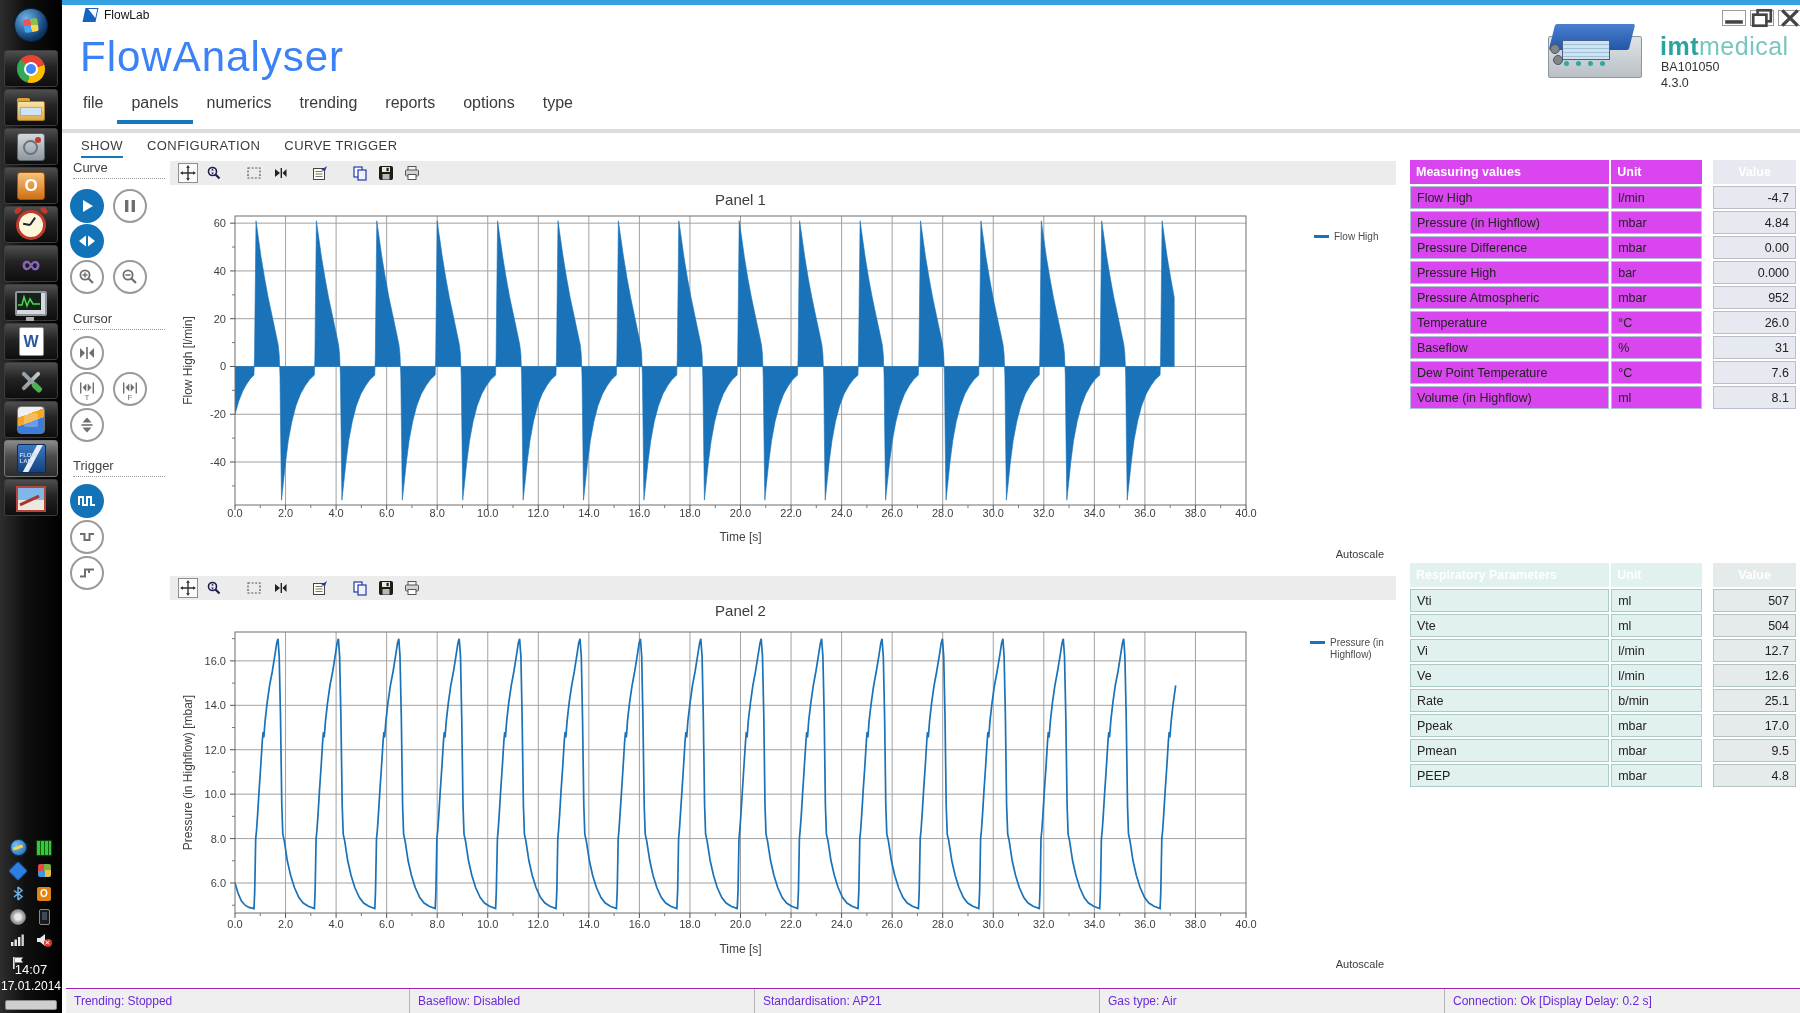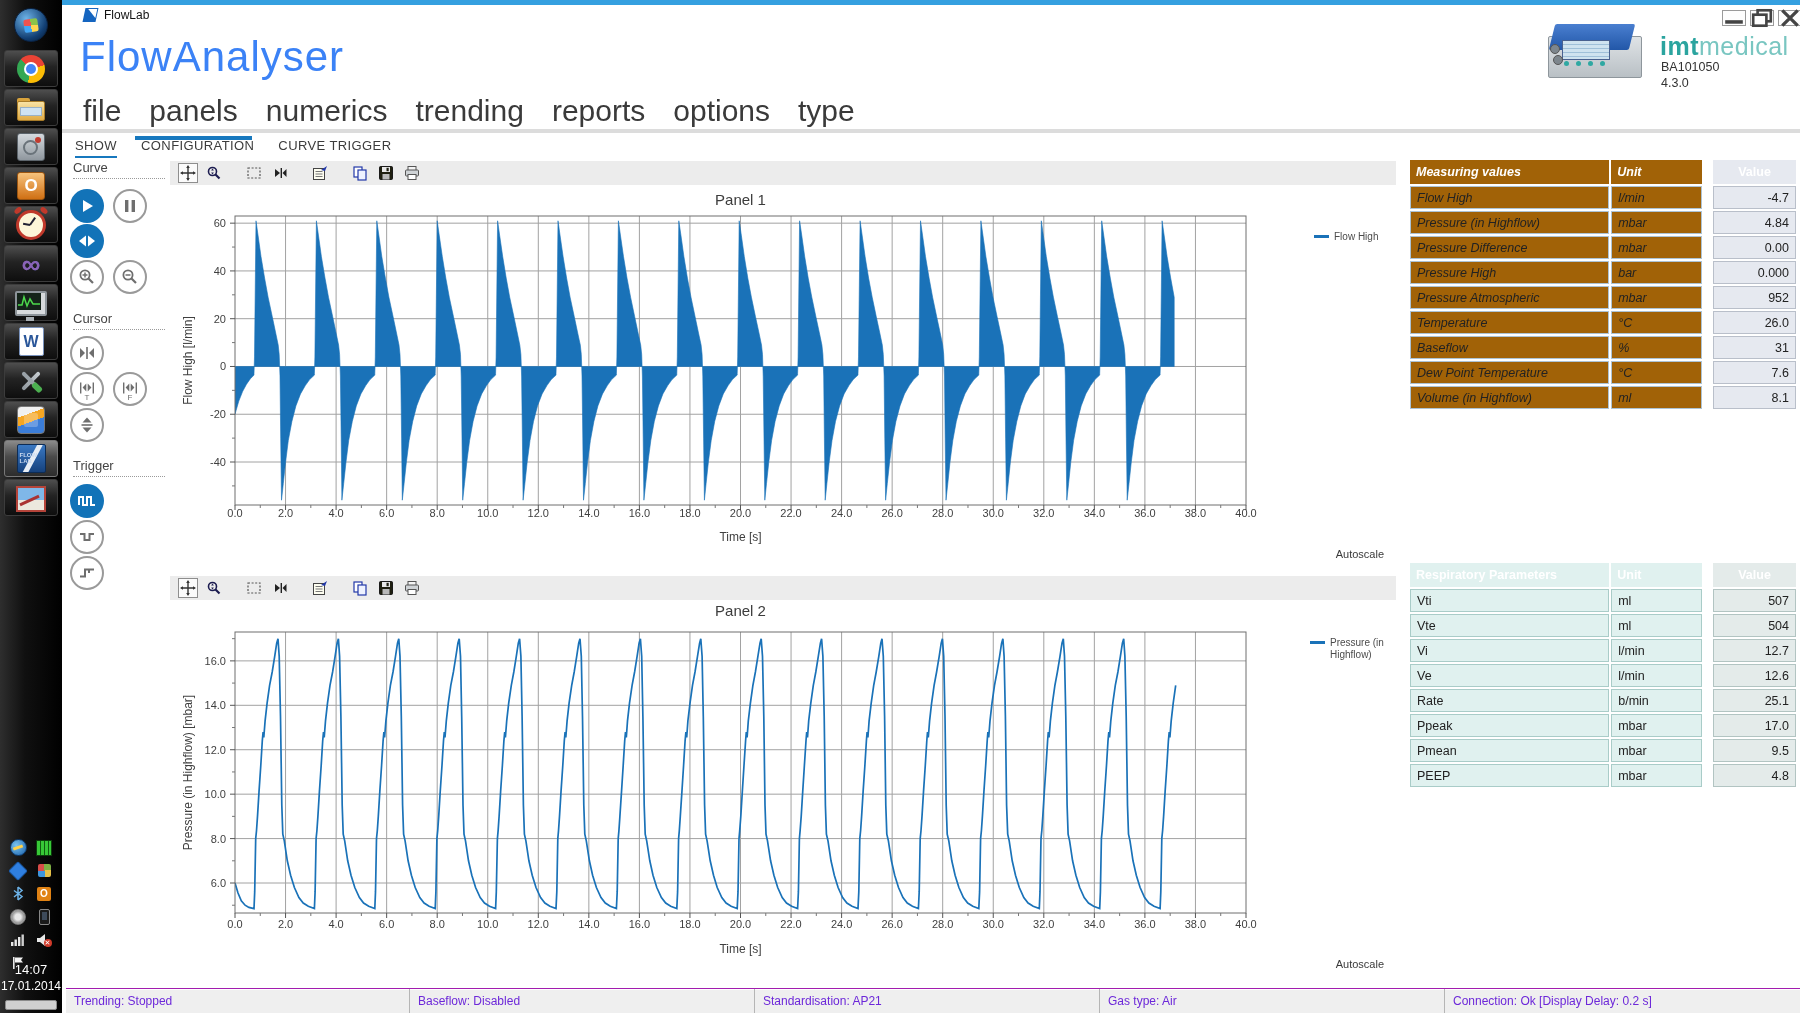"file" #menubar { font-size: 30px -> 16px }
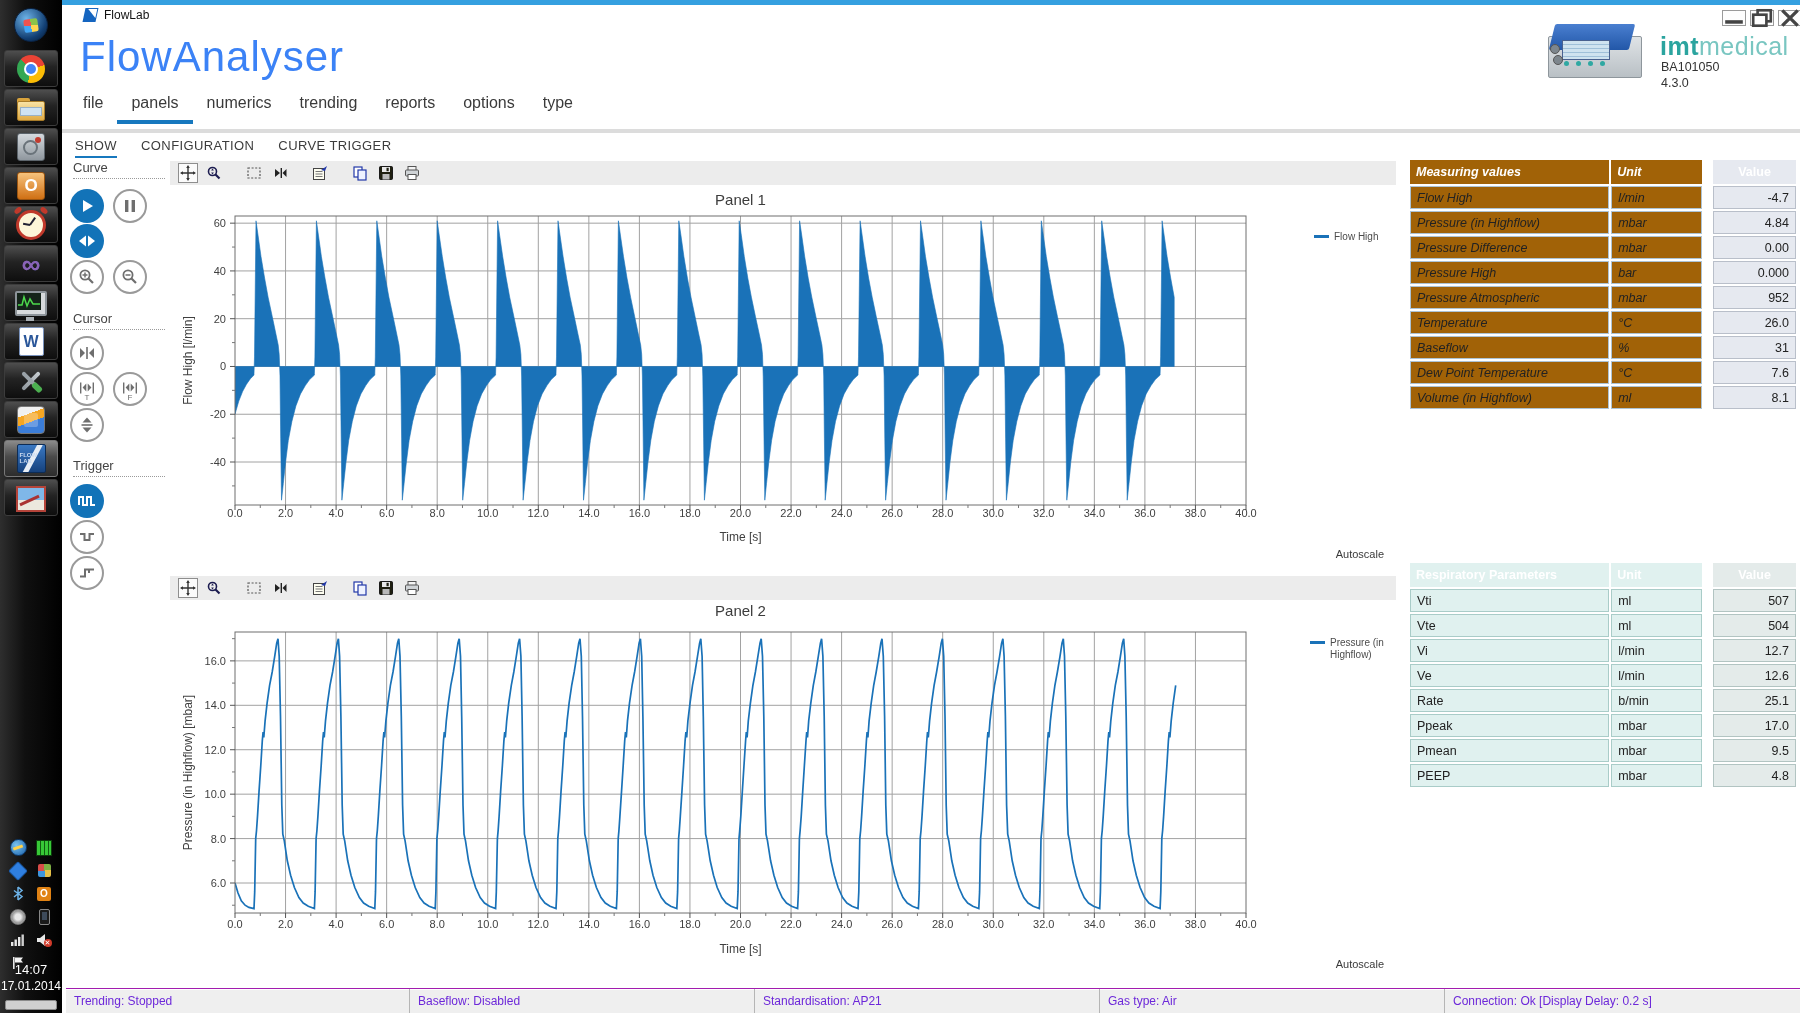"SHOW" #tabbar { left: 13px -> 19px }
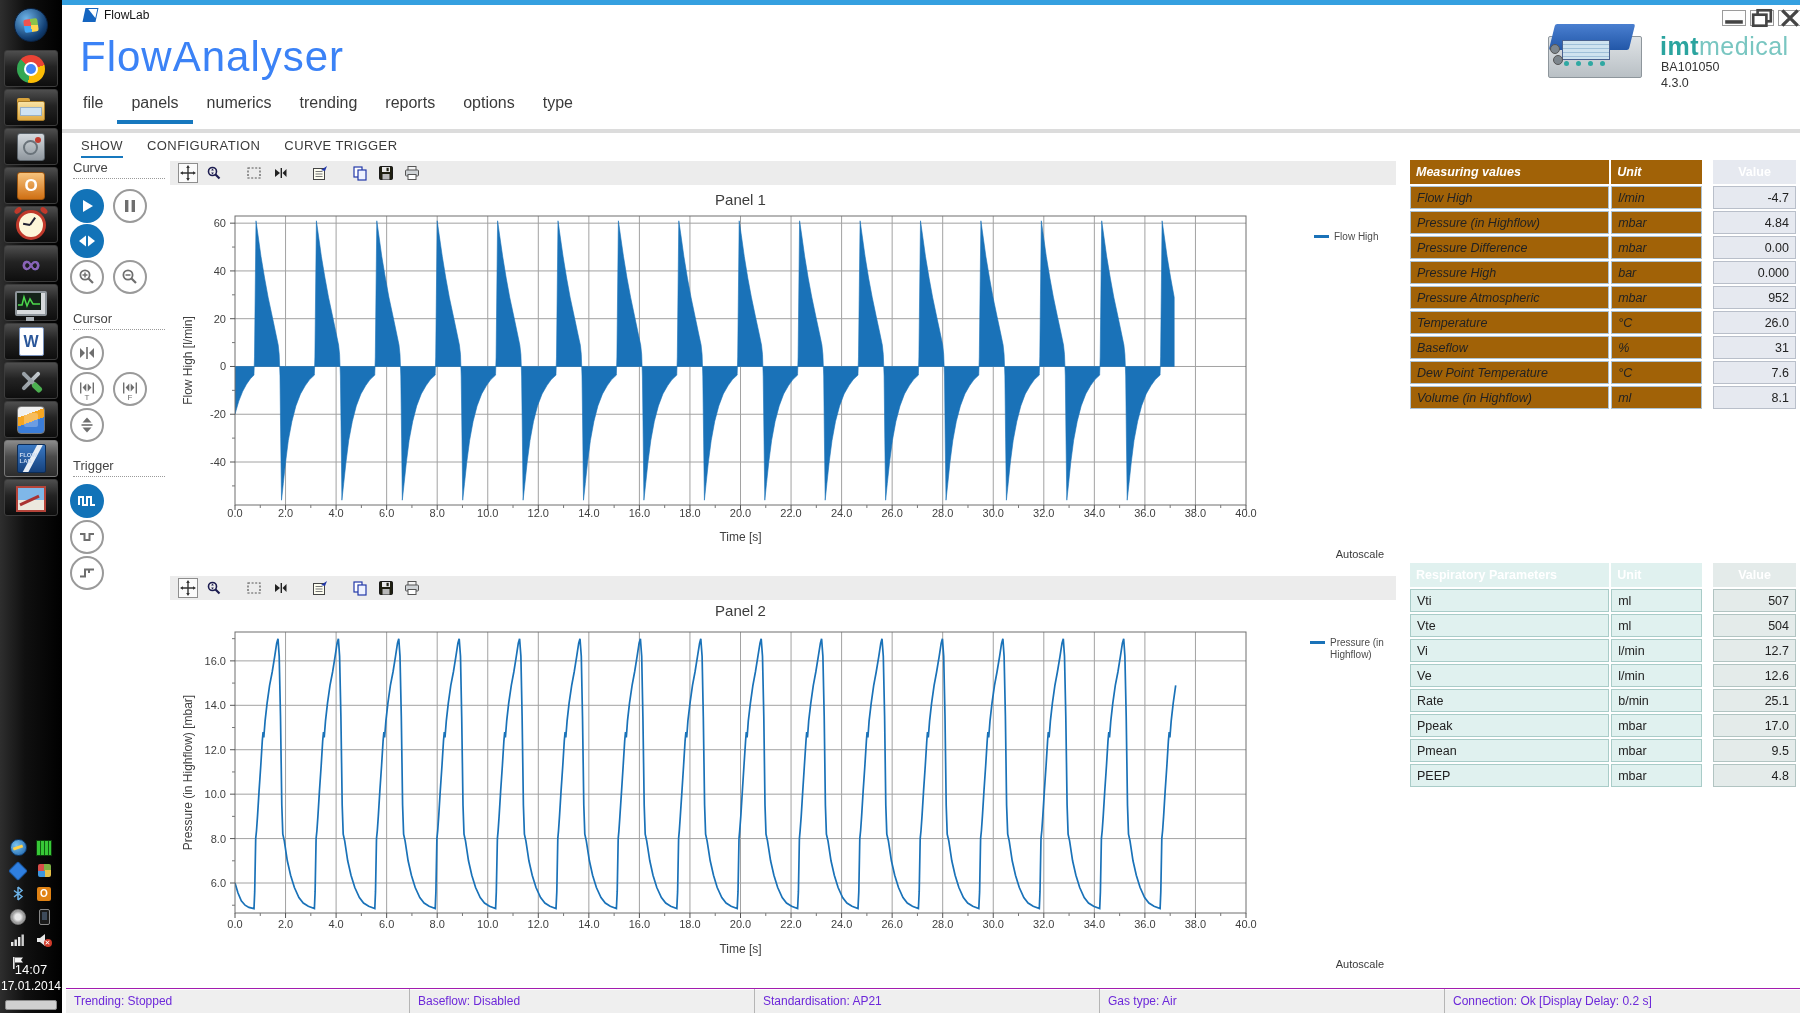"Measuring values" .mv .vc.c1,.mv .vc.c2 { background: #a16207 -> #d946ef; font-style: italic -> none }
